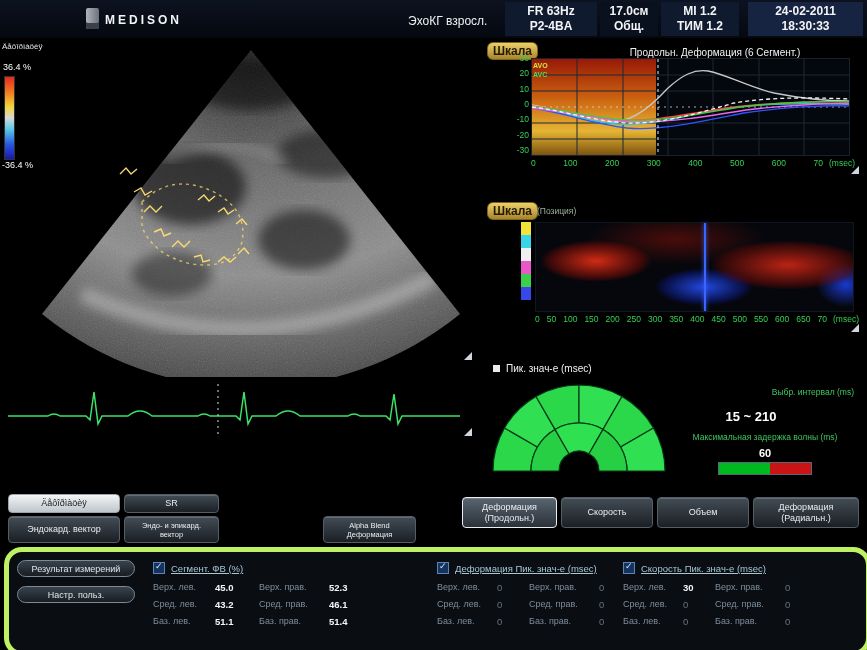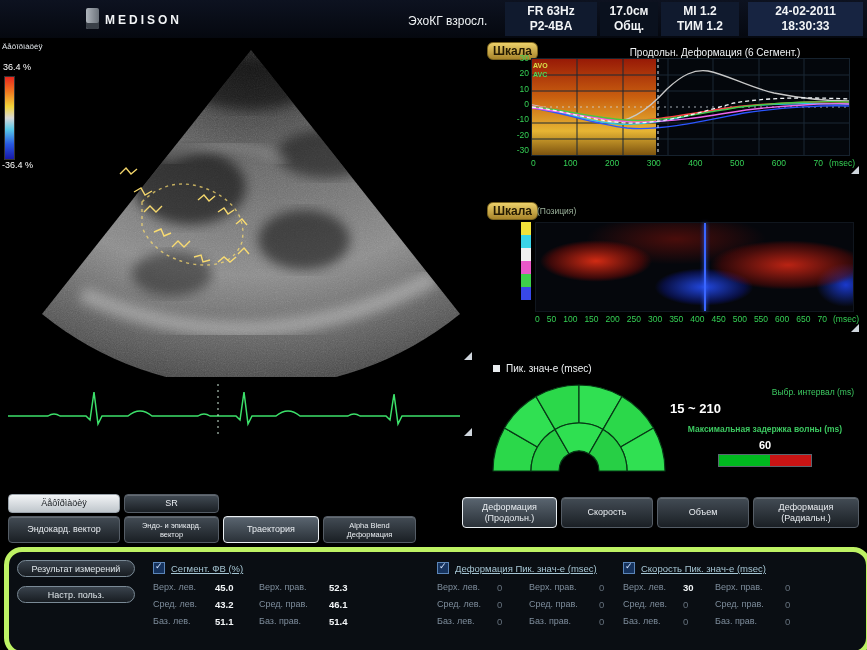"15 ~ 210" .int-value { margin-top: 4px -> 12px; text-align: left -> center }
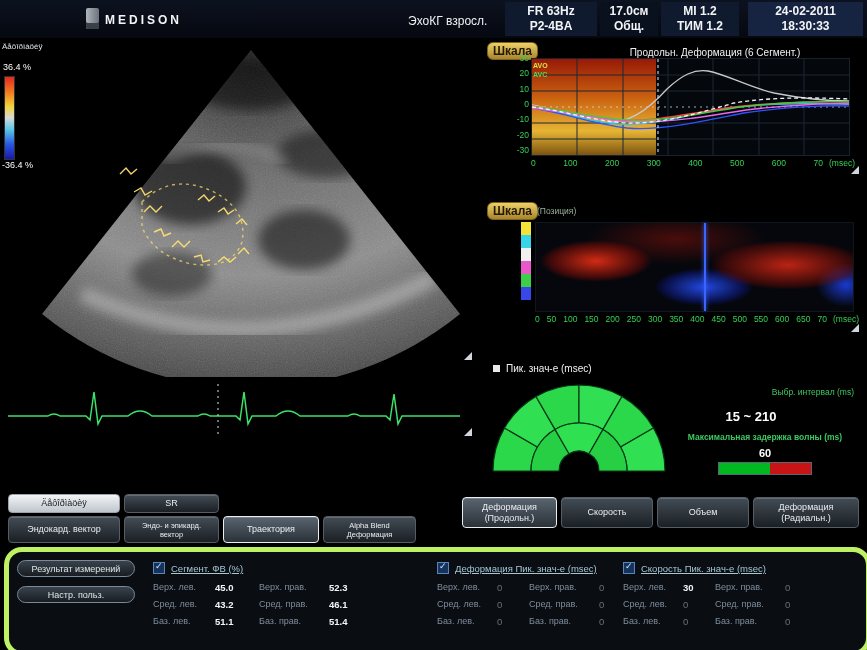"Максимальная задержка волны (ms)" .delay-label { font-weight: bold -> none }
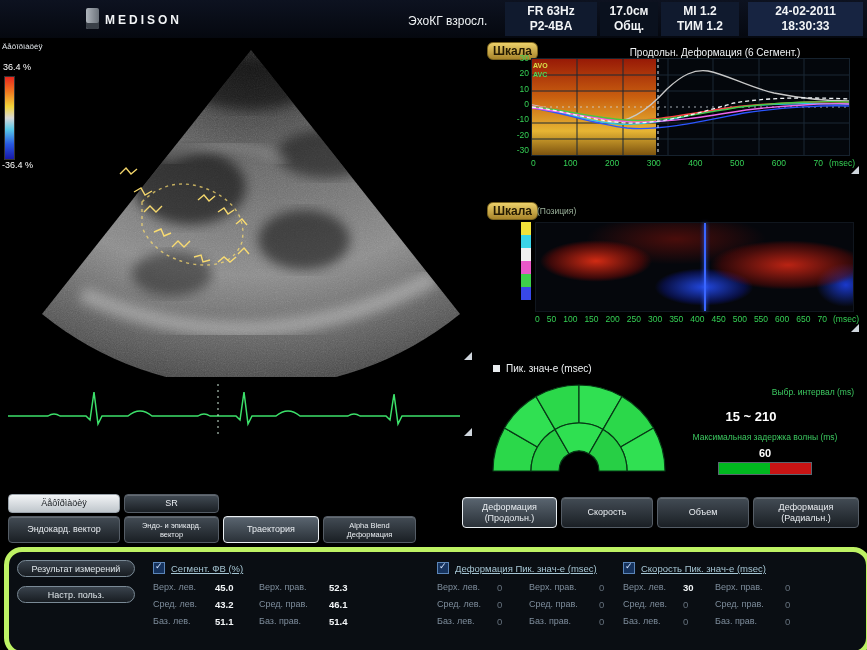"Траектория" button.btn { html: <button>Траектория</button> -> none }
